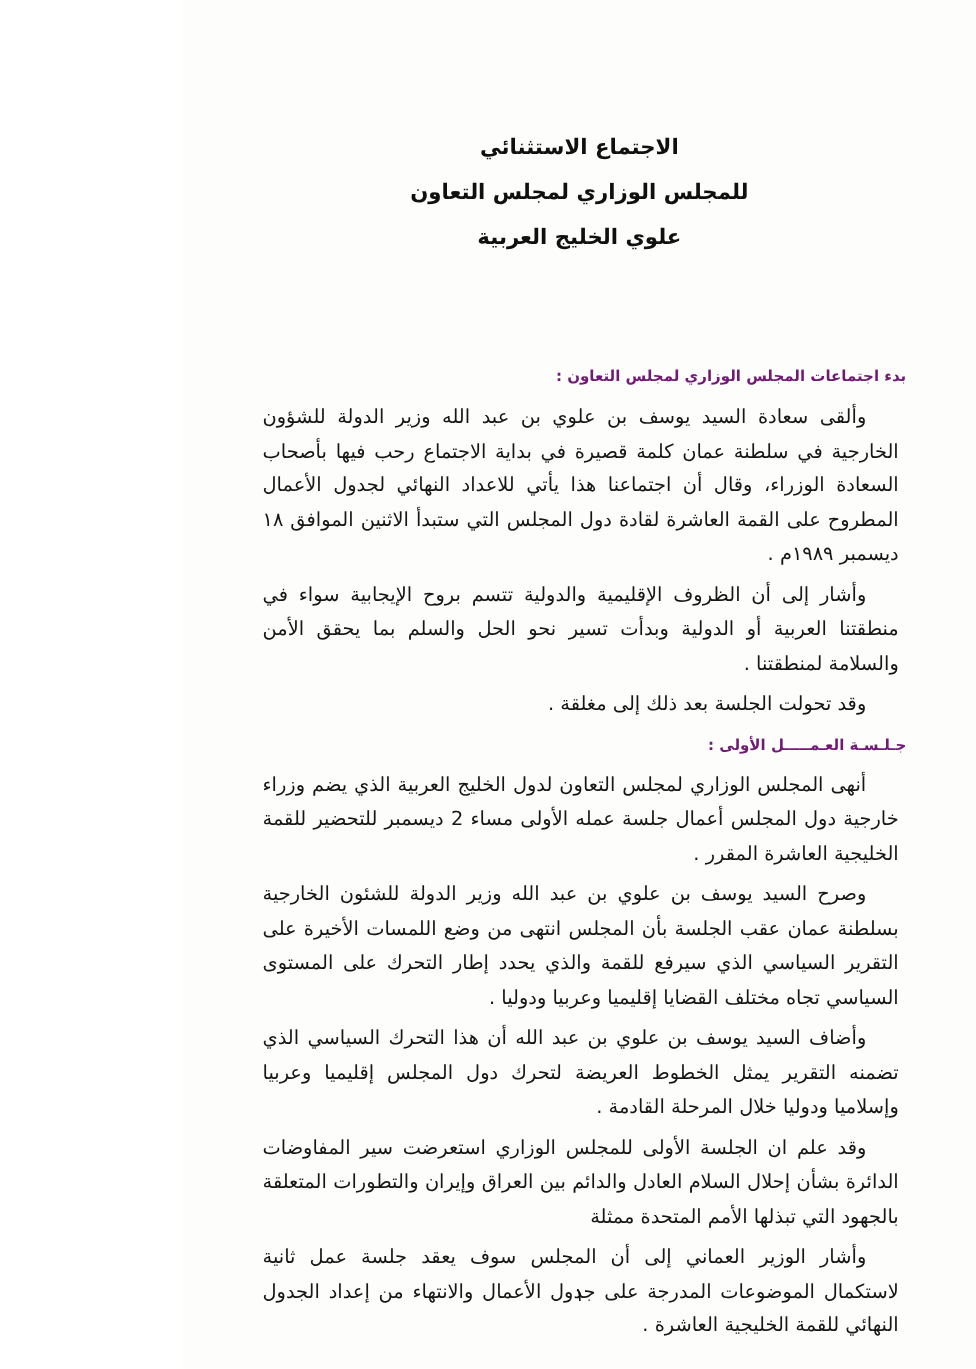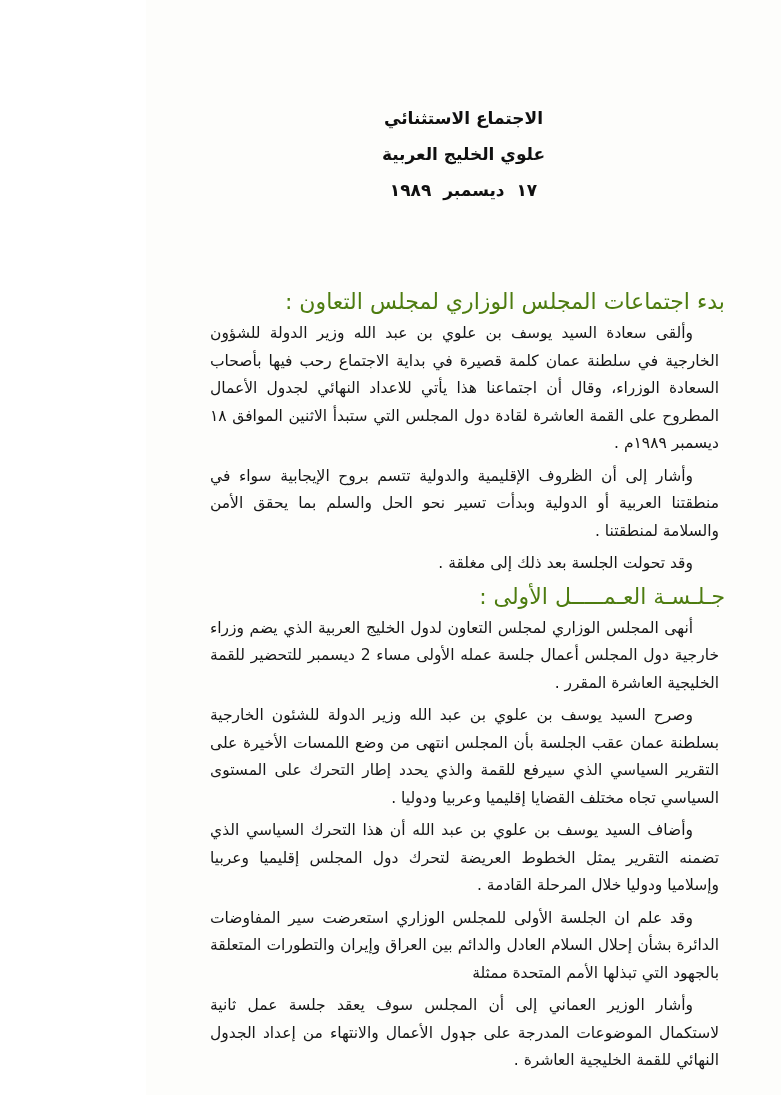"للمجلس الوزاري لمجلس التعاون" div.title-line { html: none -> <div>للمجلس الوزاري لمجلس التعاون</div> }
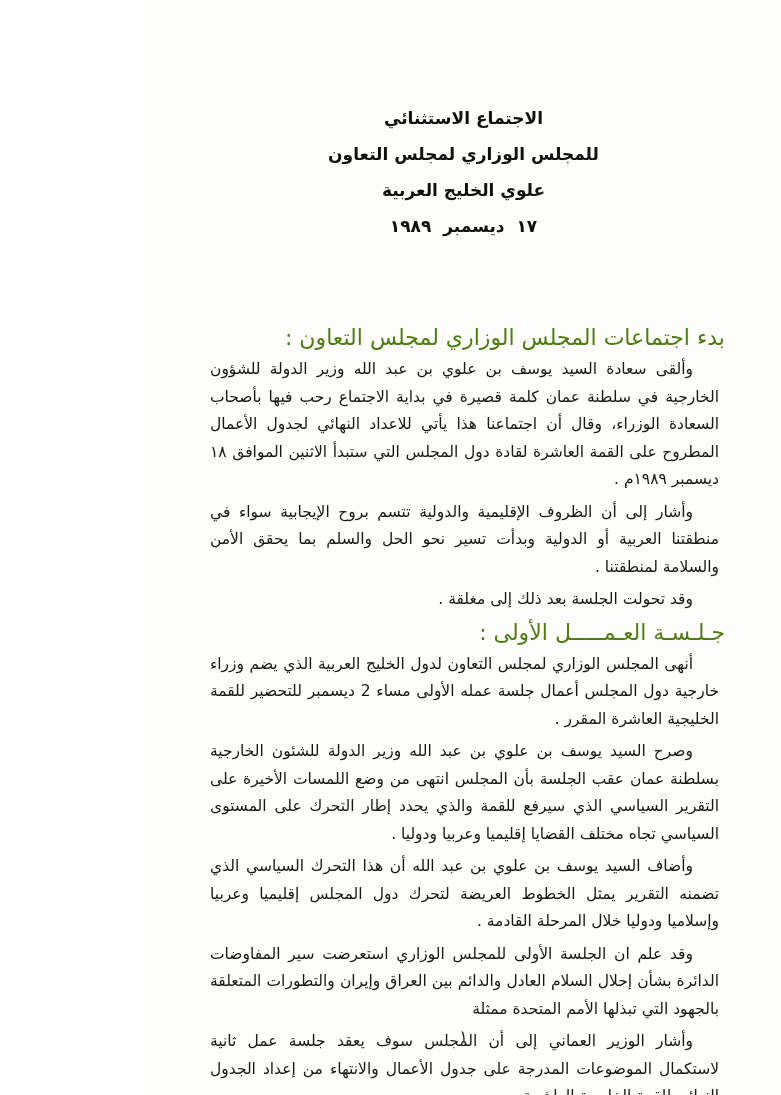"١٧ ديسمبر ١٩٨٩" div.title-line { html: <div>١٧ ديسمبر ١٩٨٩</div> -> none }
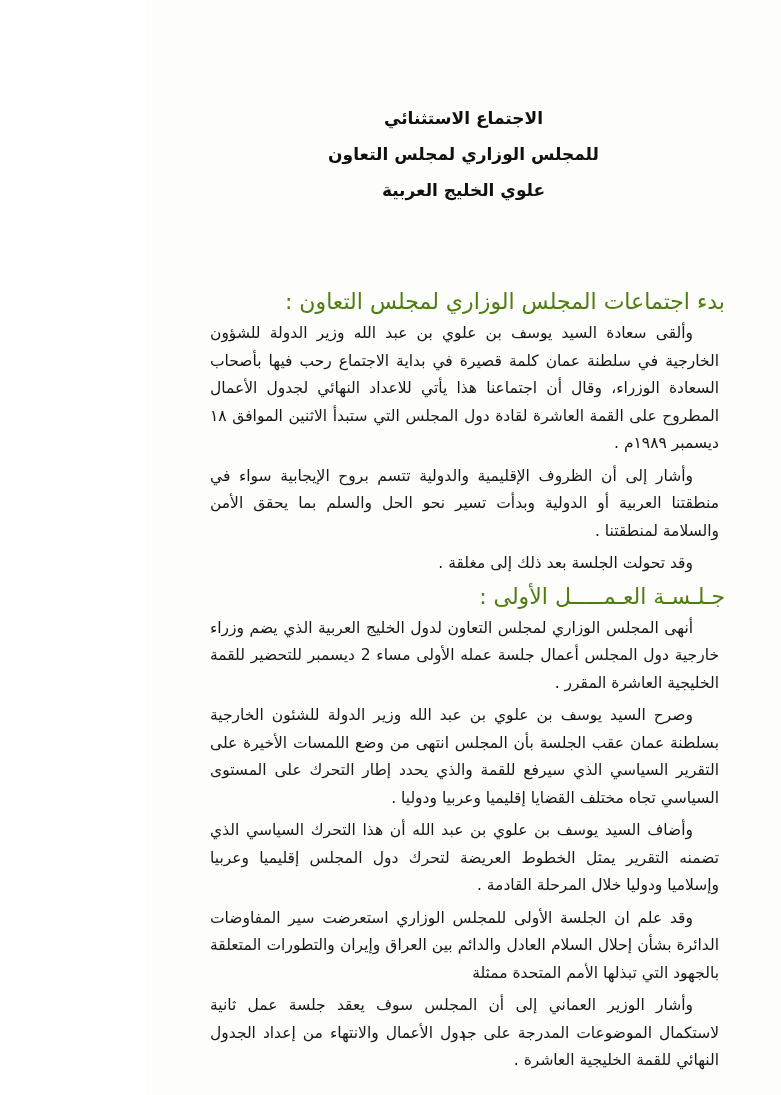"بدء اجتماعات المجلس الوزاري لمجلس" .section-heading { color: #4d7c0f -> #701a75; font-size: 22px -> 12px; font-weight: normal -> bold }
